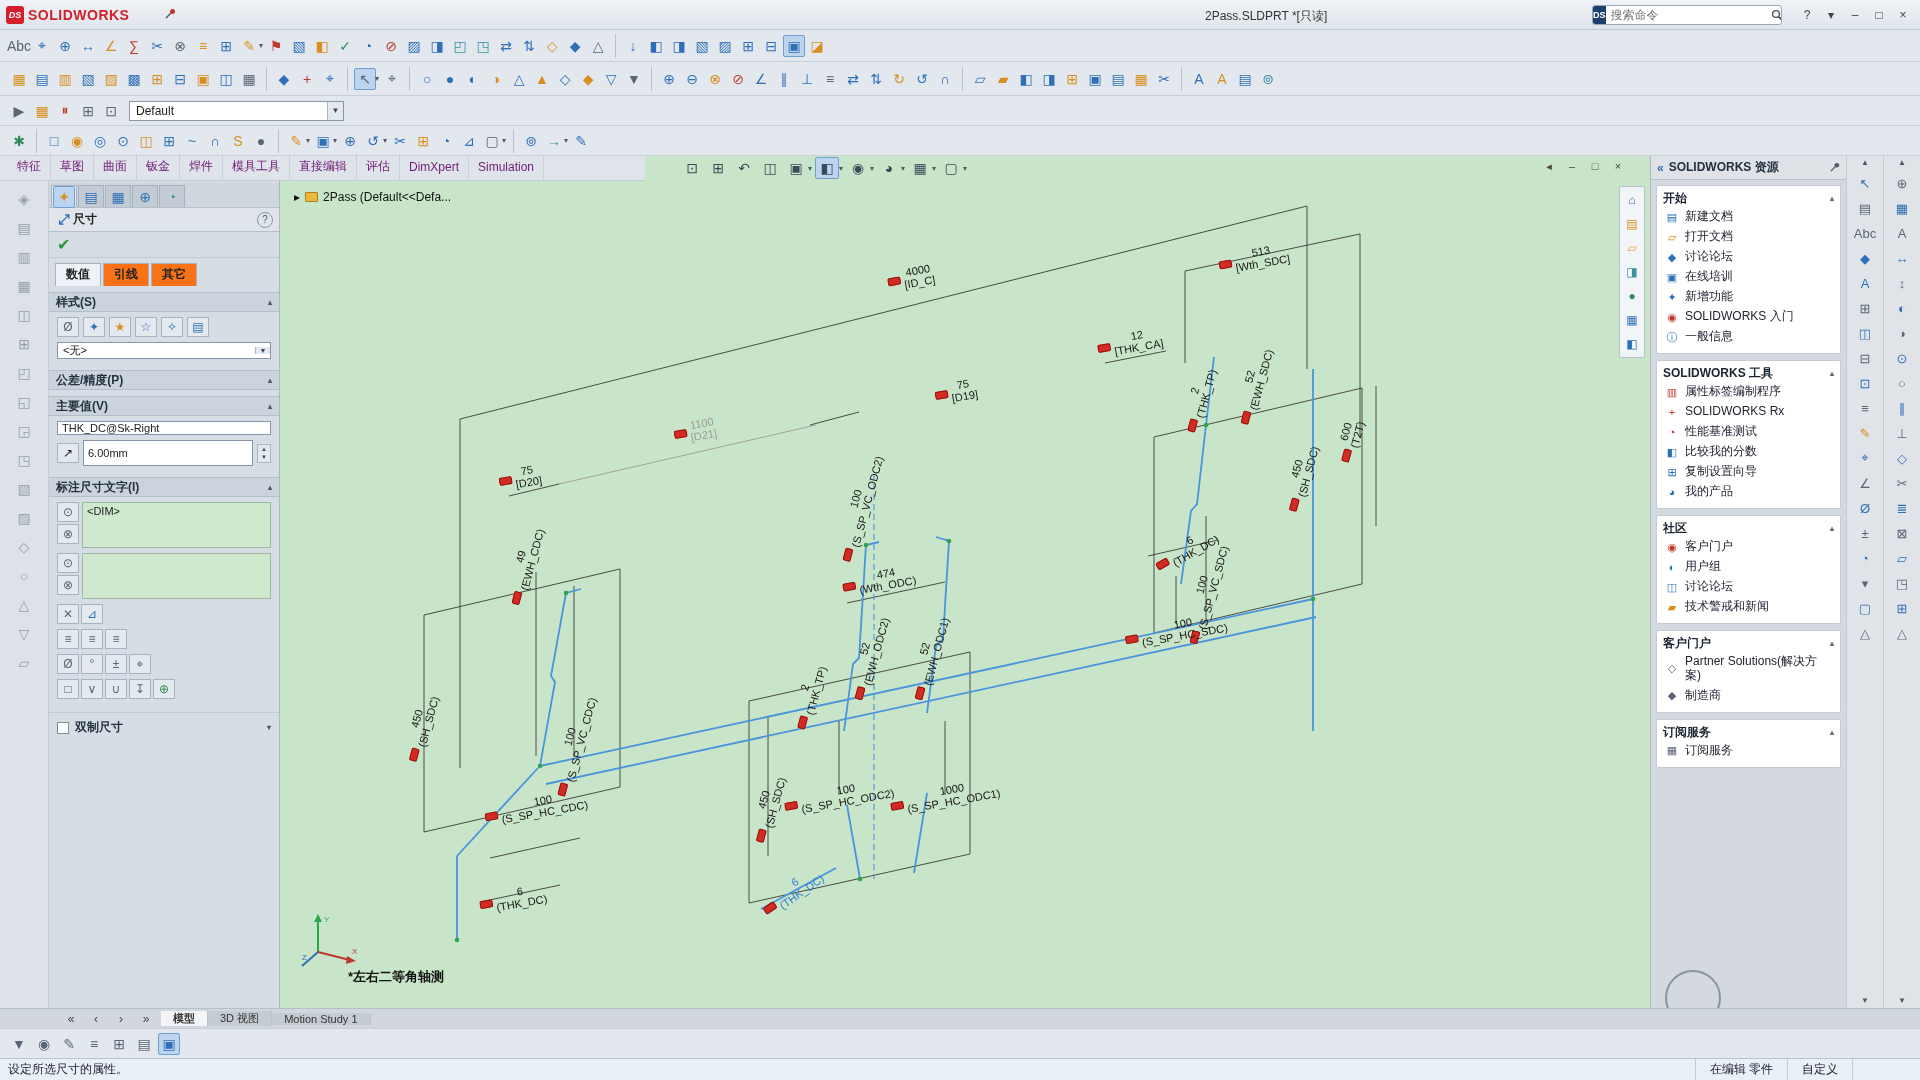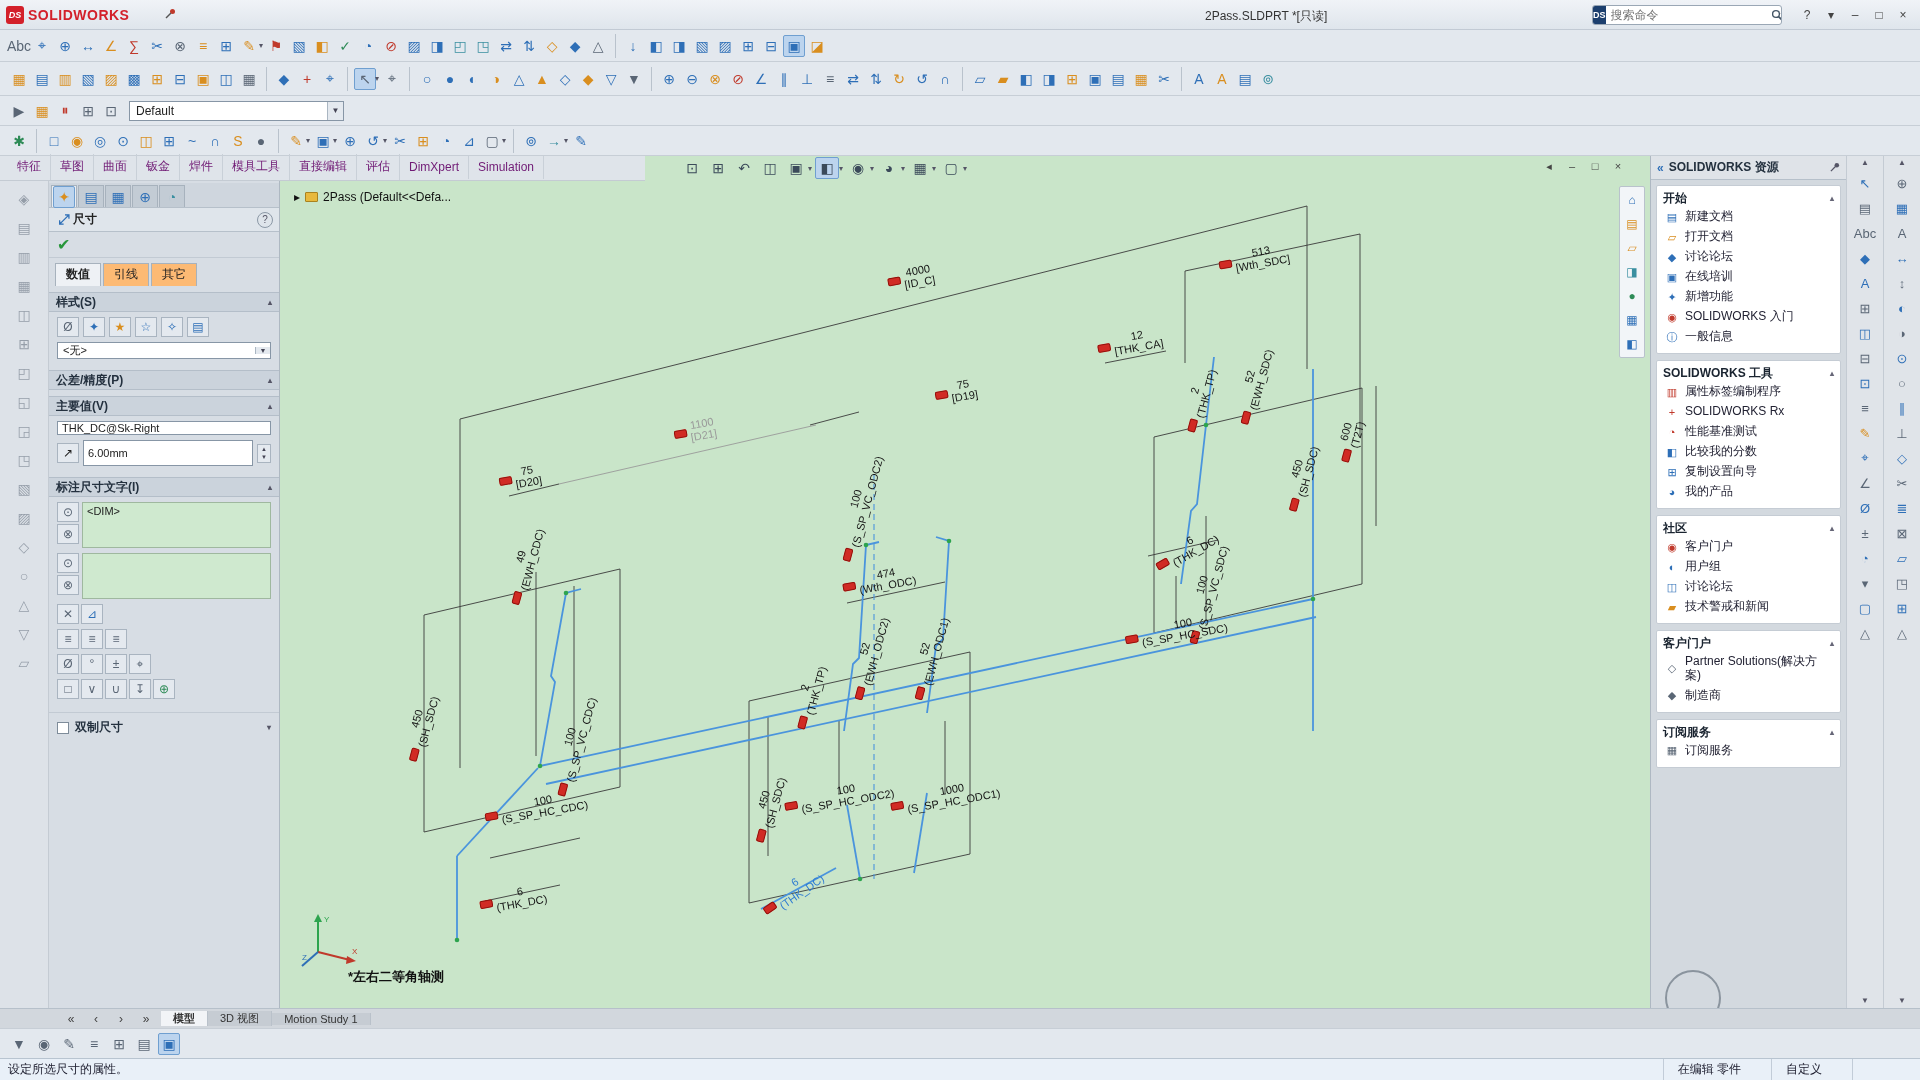"引线" .valtab { background: #fdba74 -> #f97316; font-weight: none -> bold }
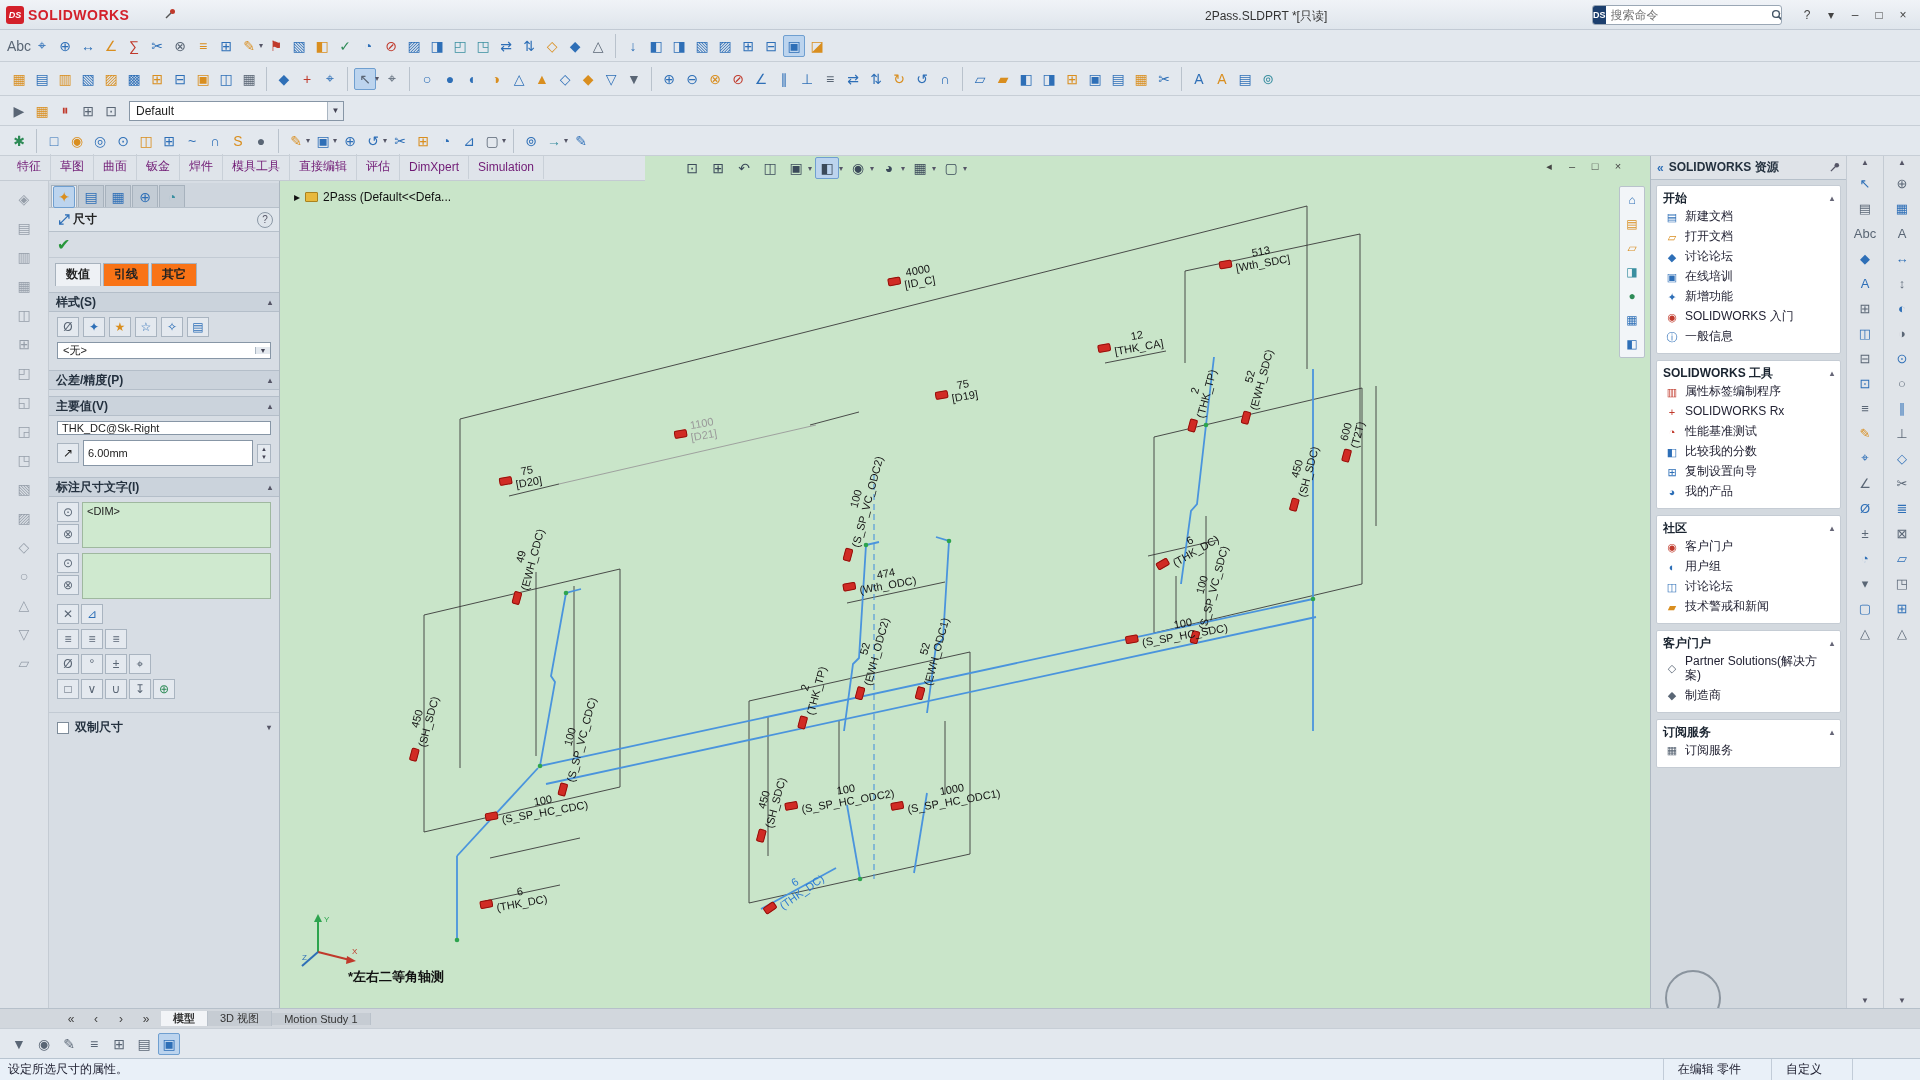"在编辑 零件" .statusbar .right { font-family: none -> Liberation Serif, serif; gap: 16px -> 0 }
